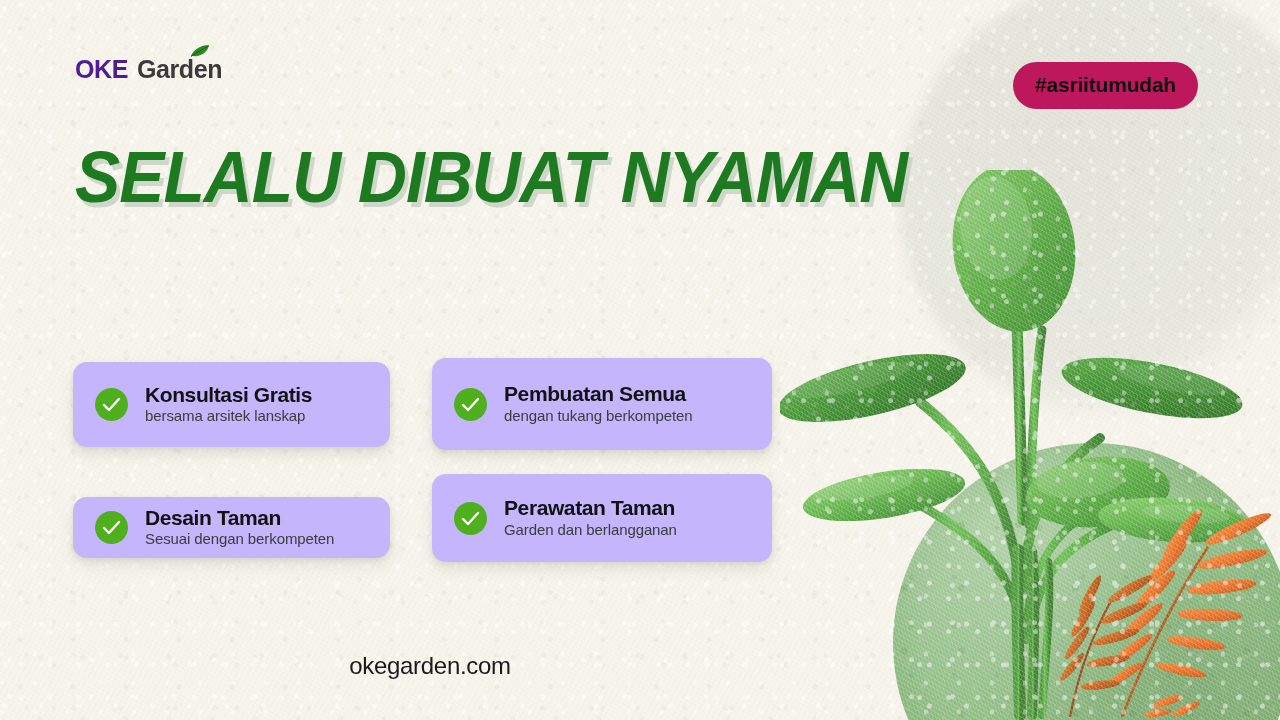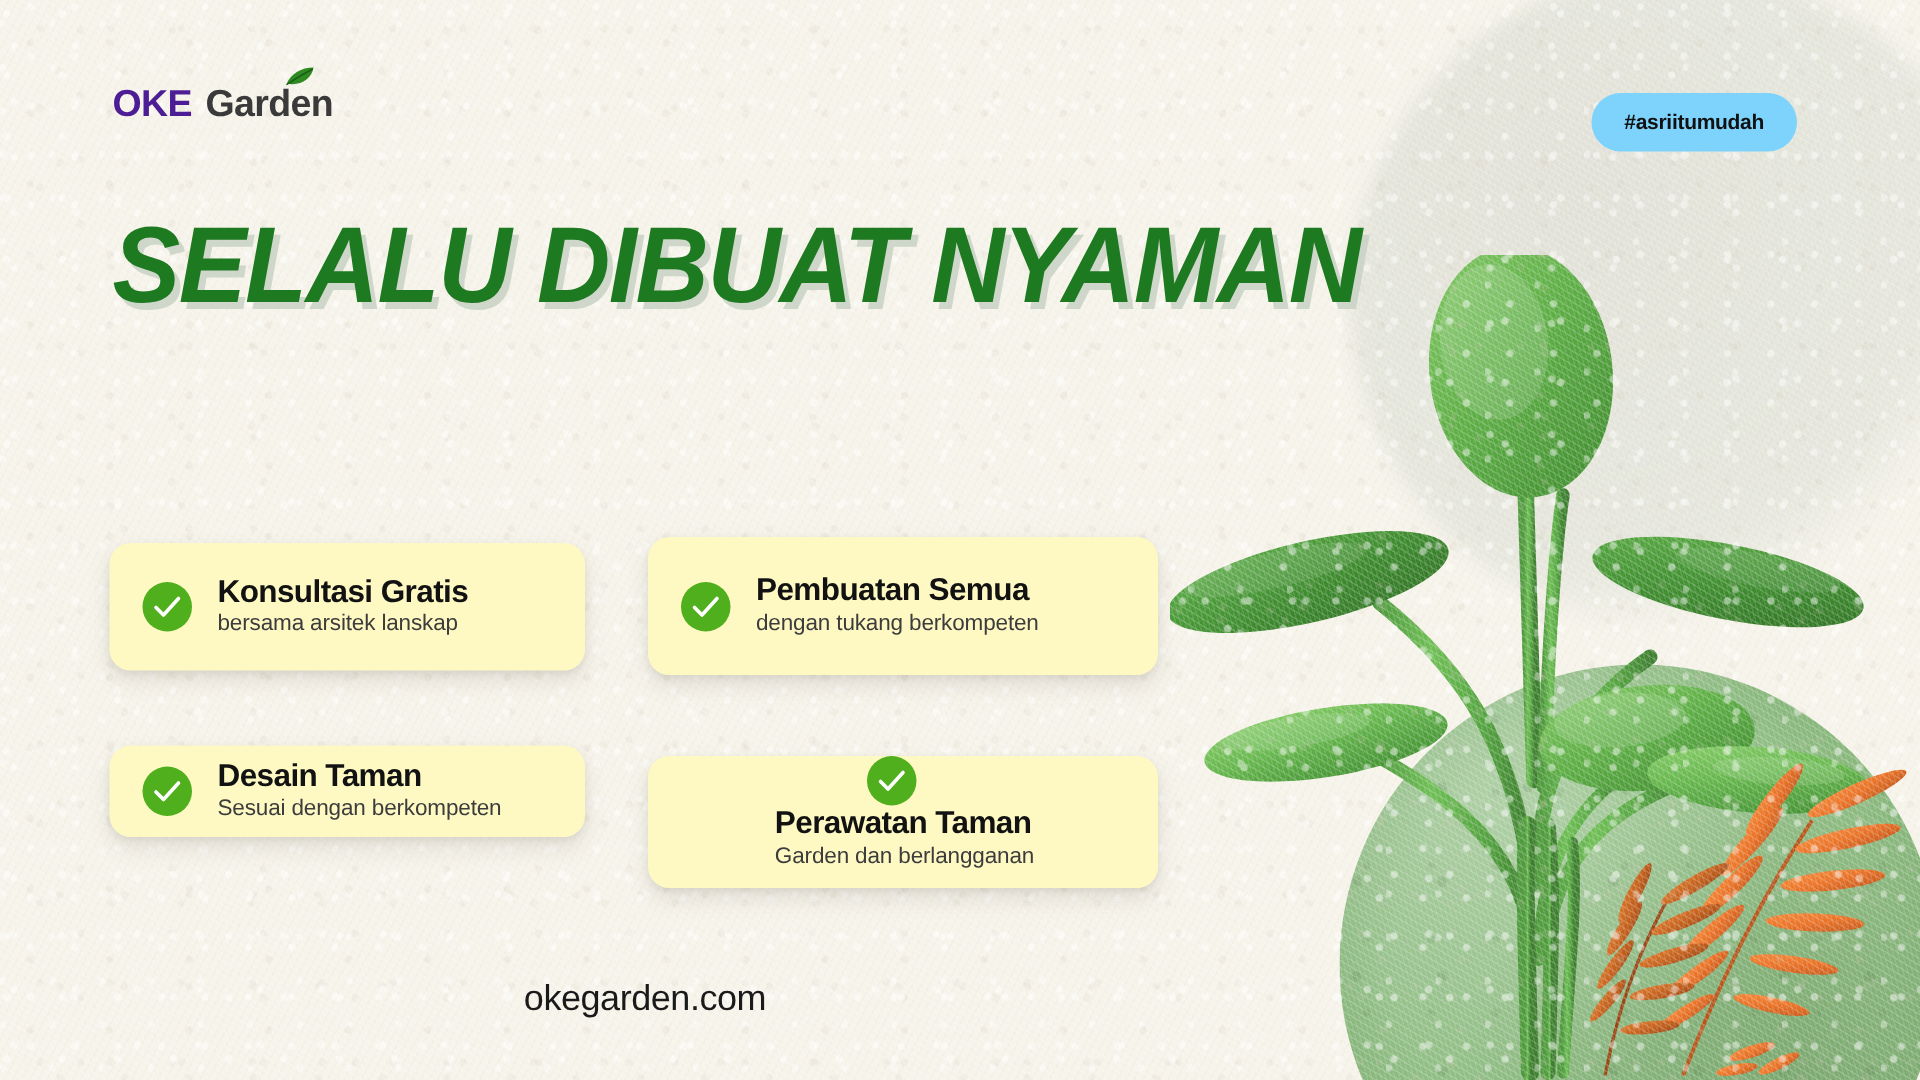"#asriitumudah" #hashtag-badge { background: #7dd3fc -> #be185d; font-size: 14px -> 21px }
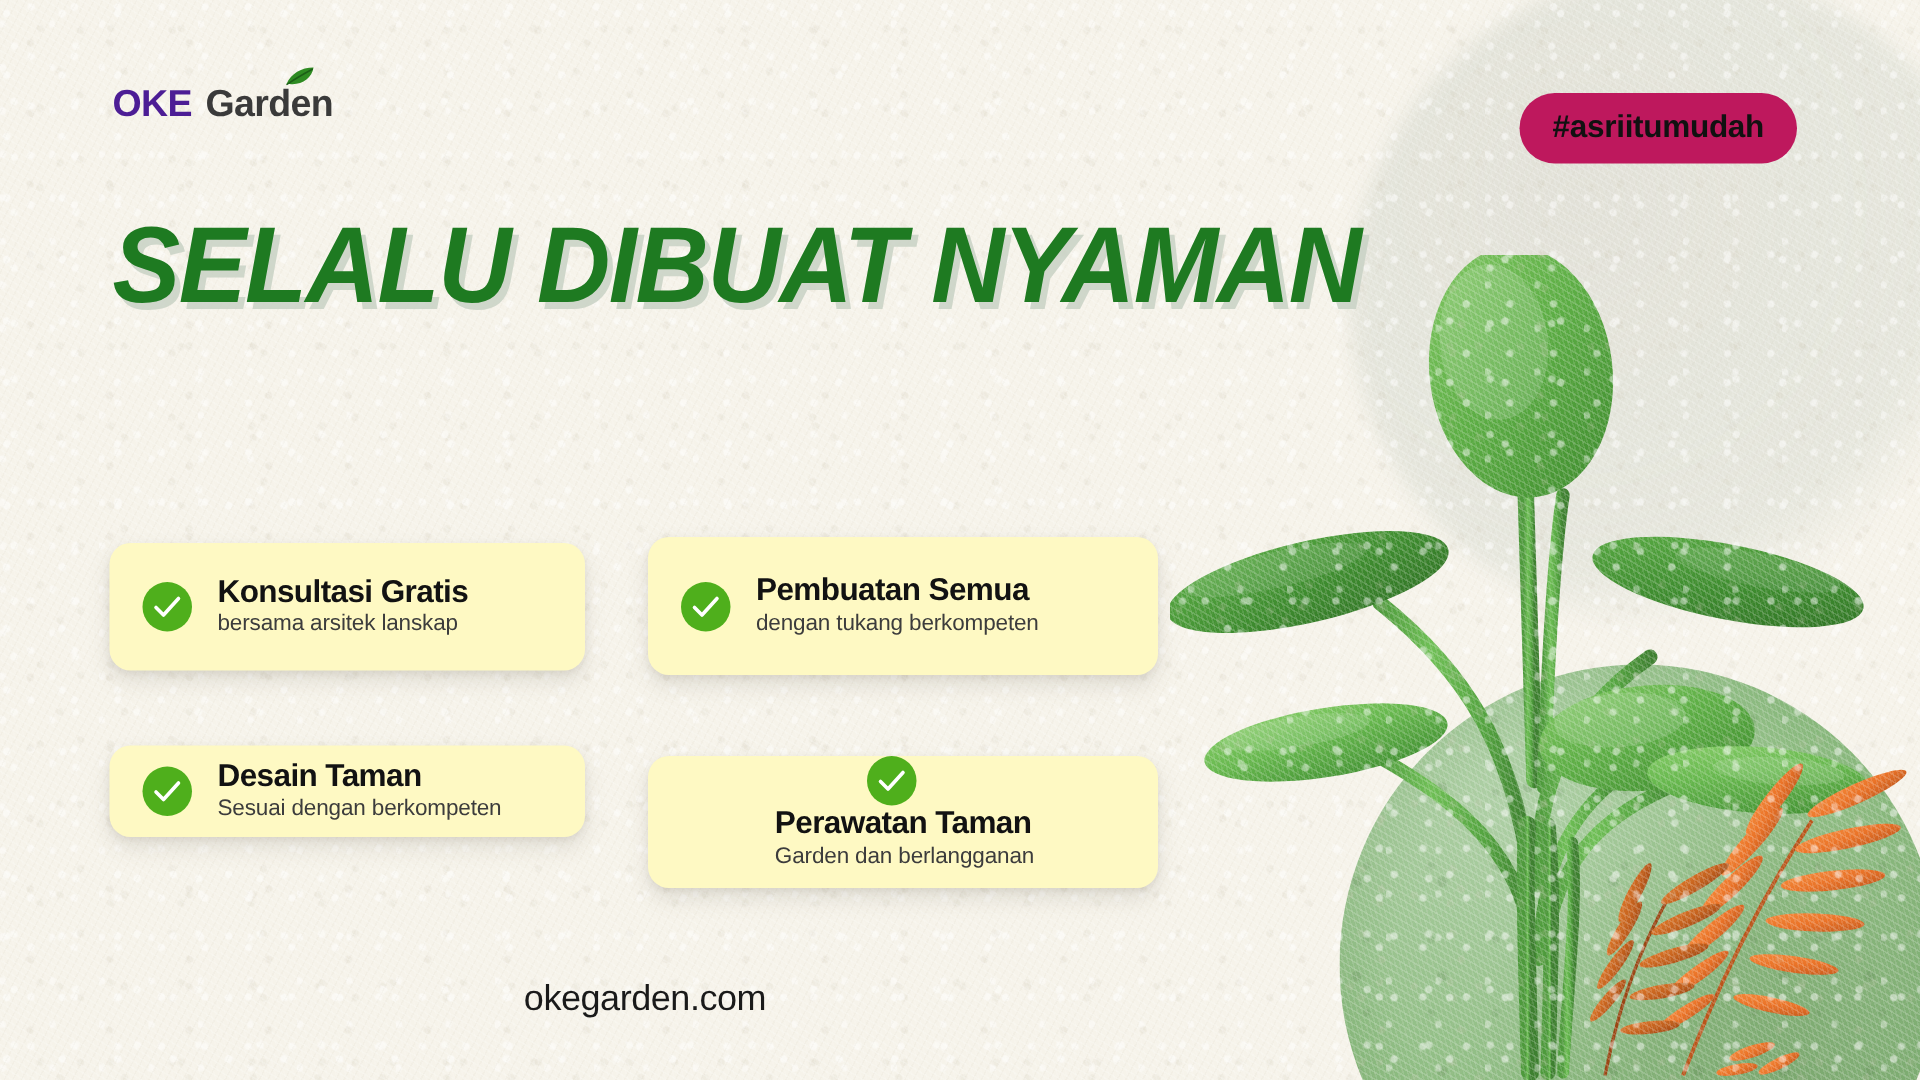"Konsultasi Gratis" .card { background: #fef9c3 -> #c4b5fd }
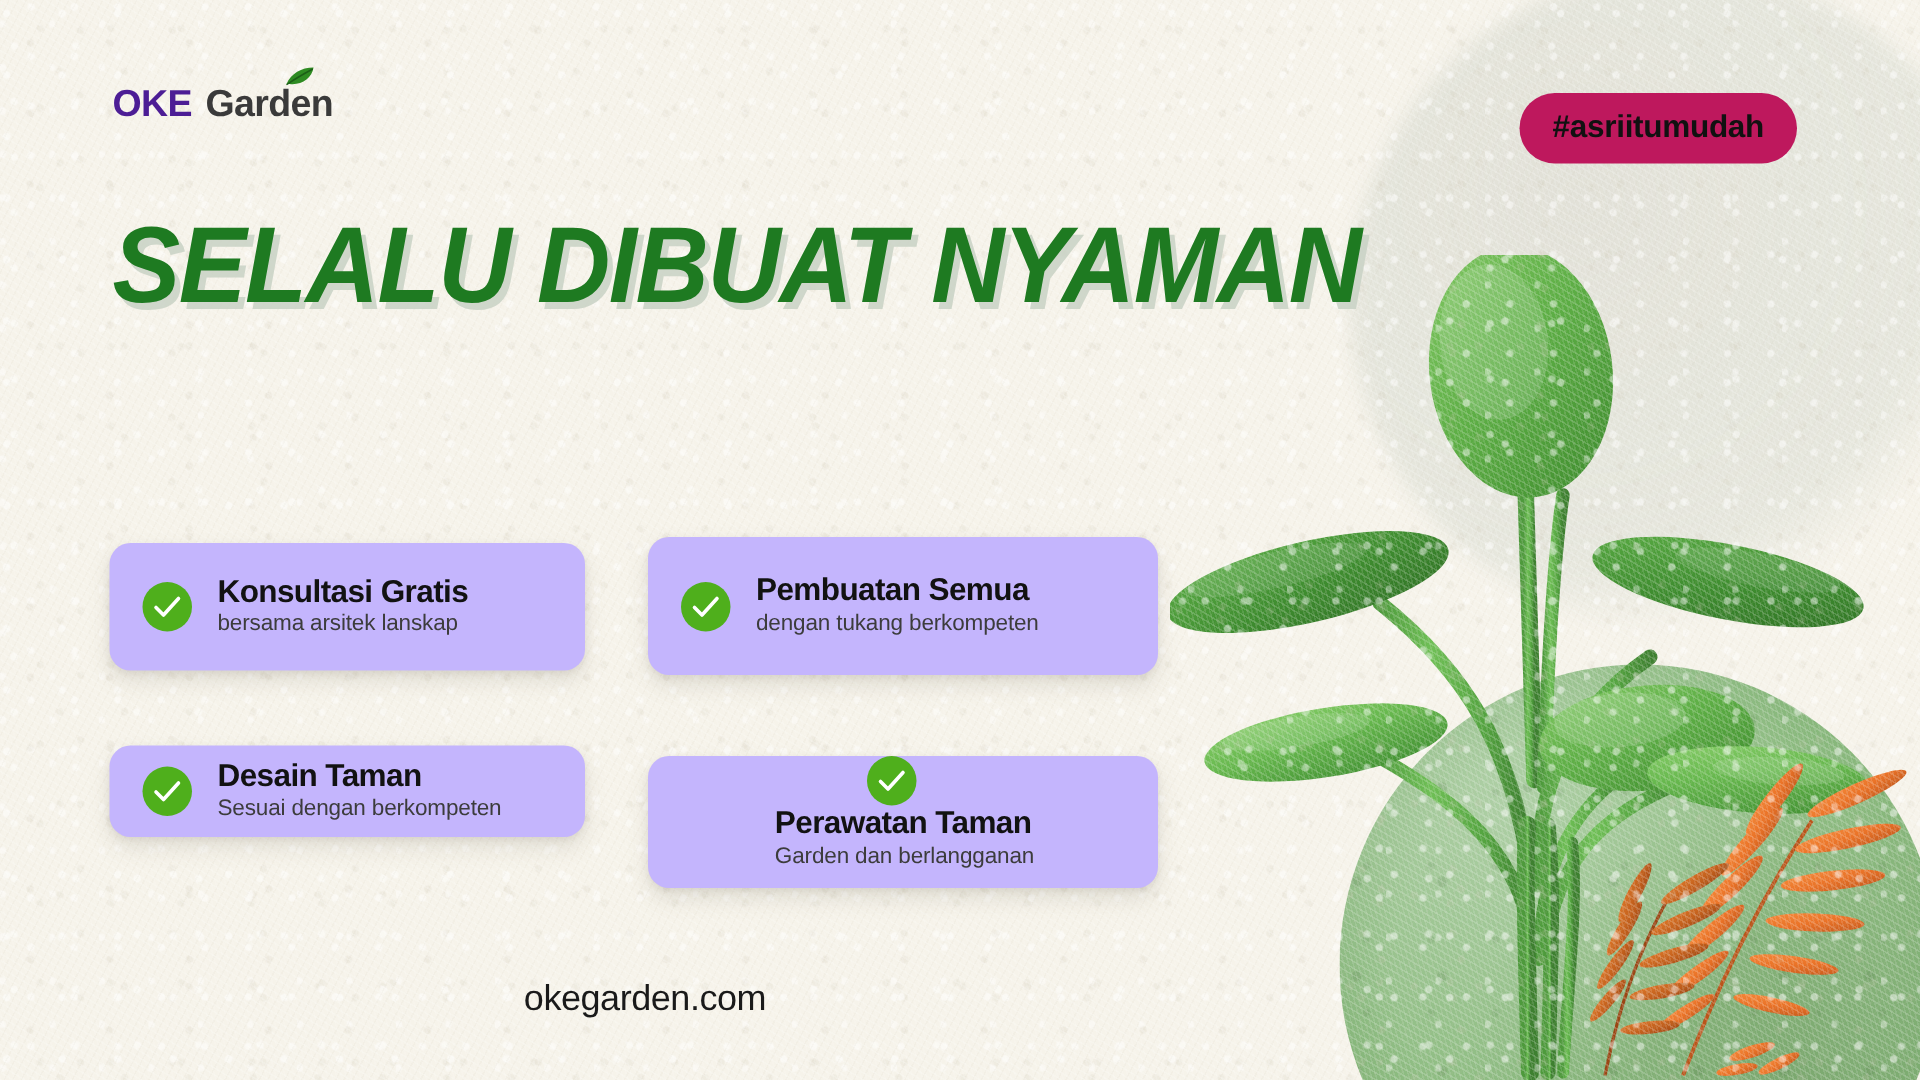"Perawatan Taman" #card-3 { flex-direction: column -> none; top: 504px -> 474px }
